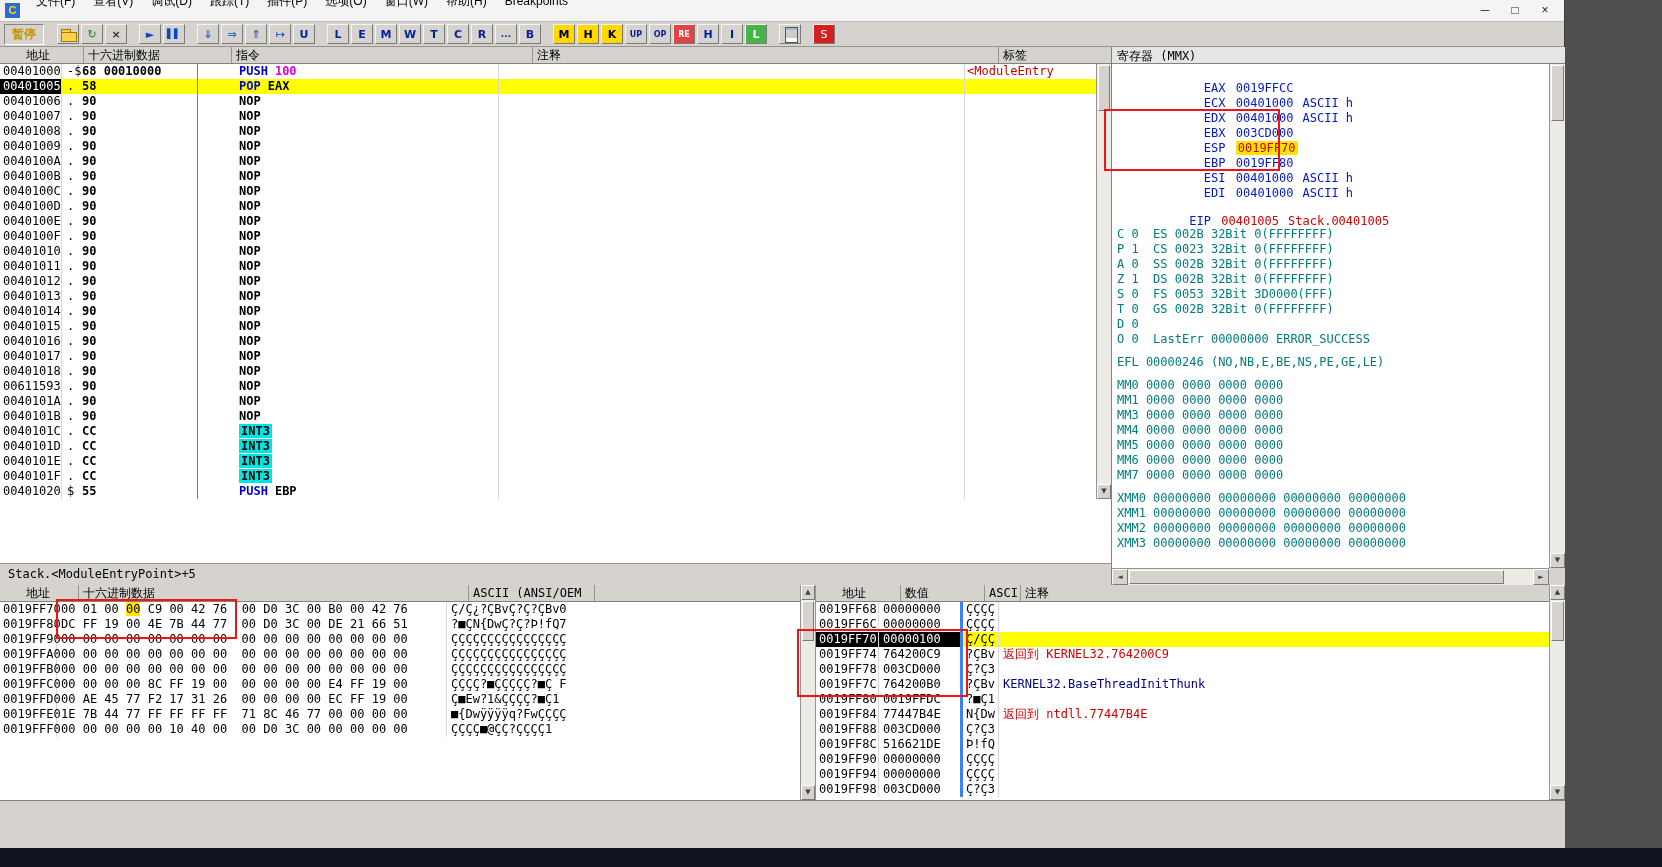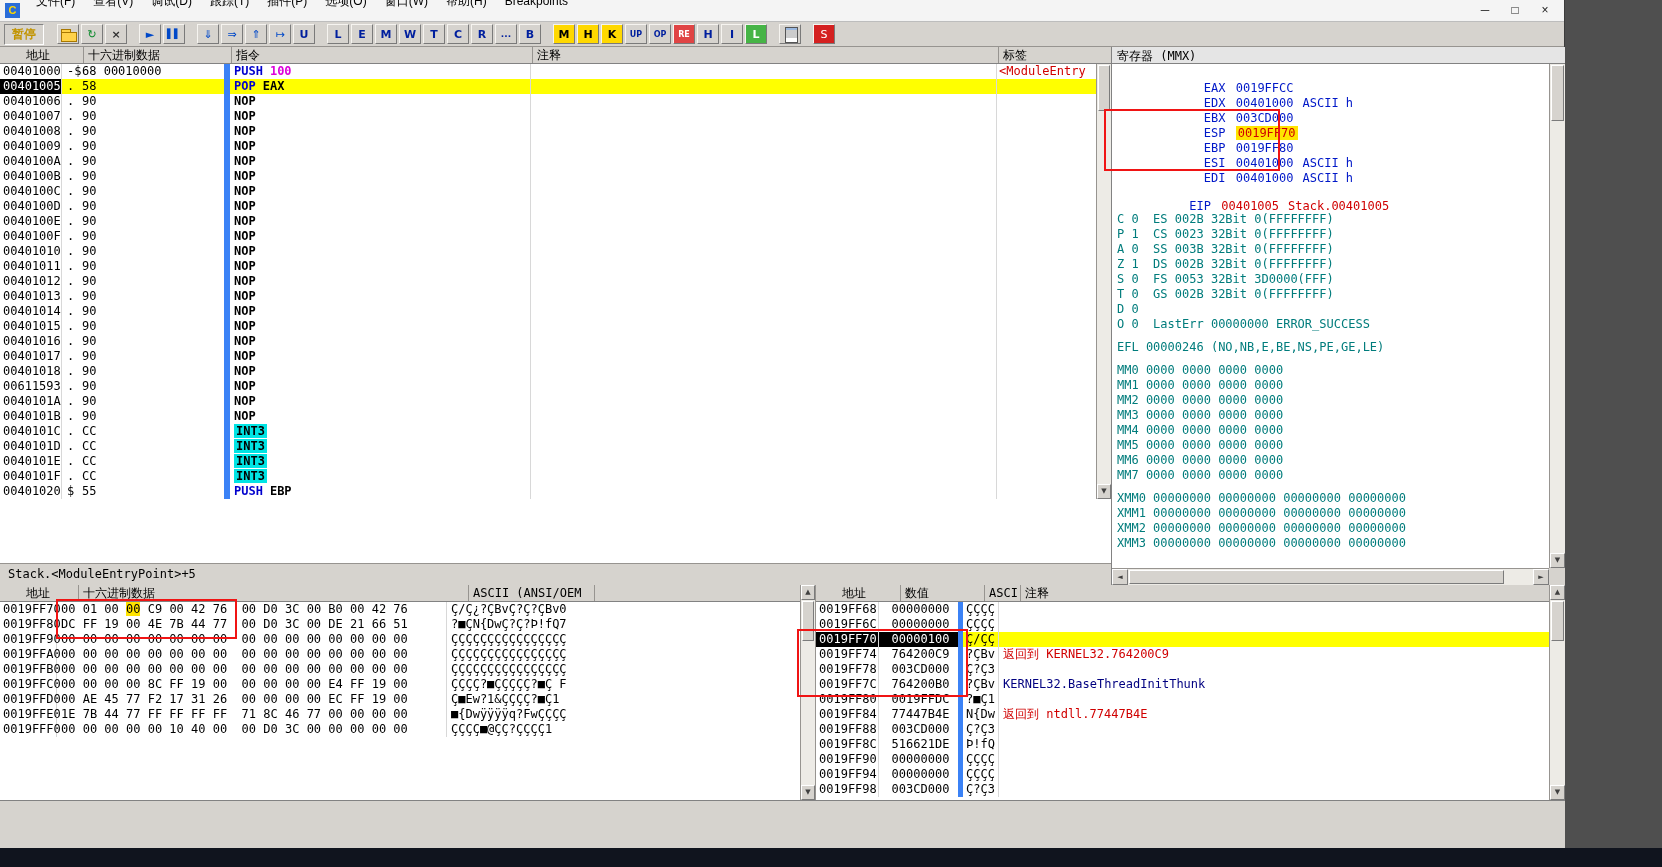"68 00010000" .d-hex { border-right: 6px solid #3b82f6 -> 1px solid #3b82f6; font-weight: none -> bold; width: 148px -> 116px }
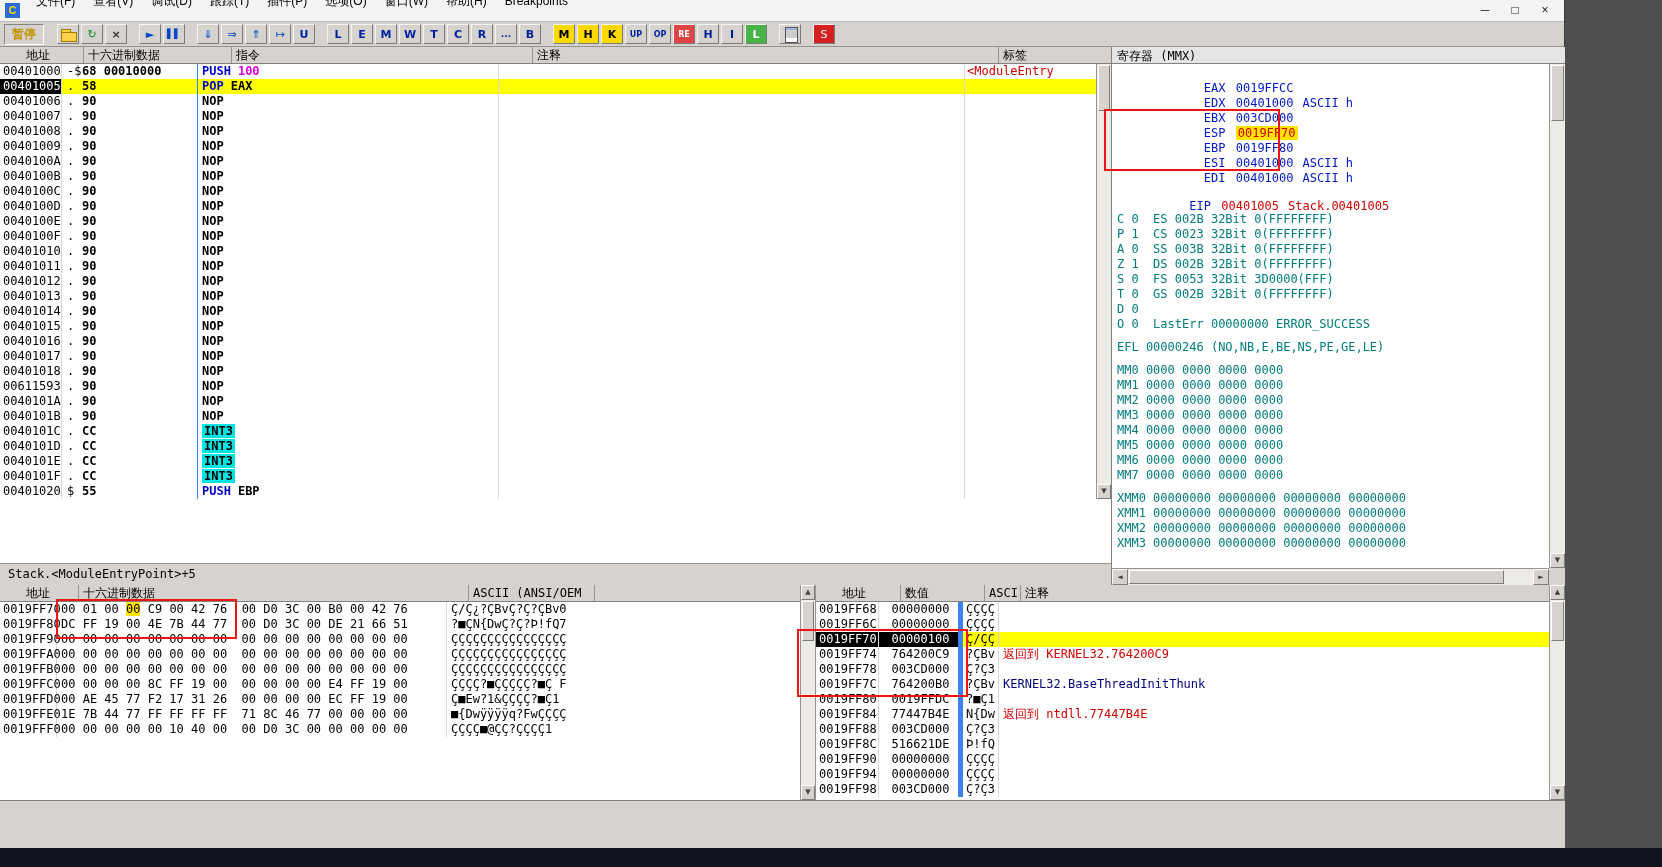"PUSH" .mn { margin-left: none -> 37px }
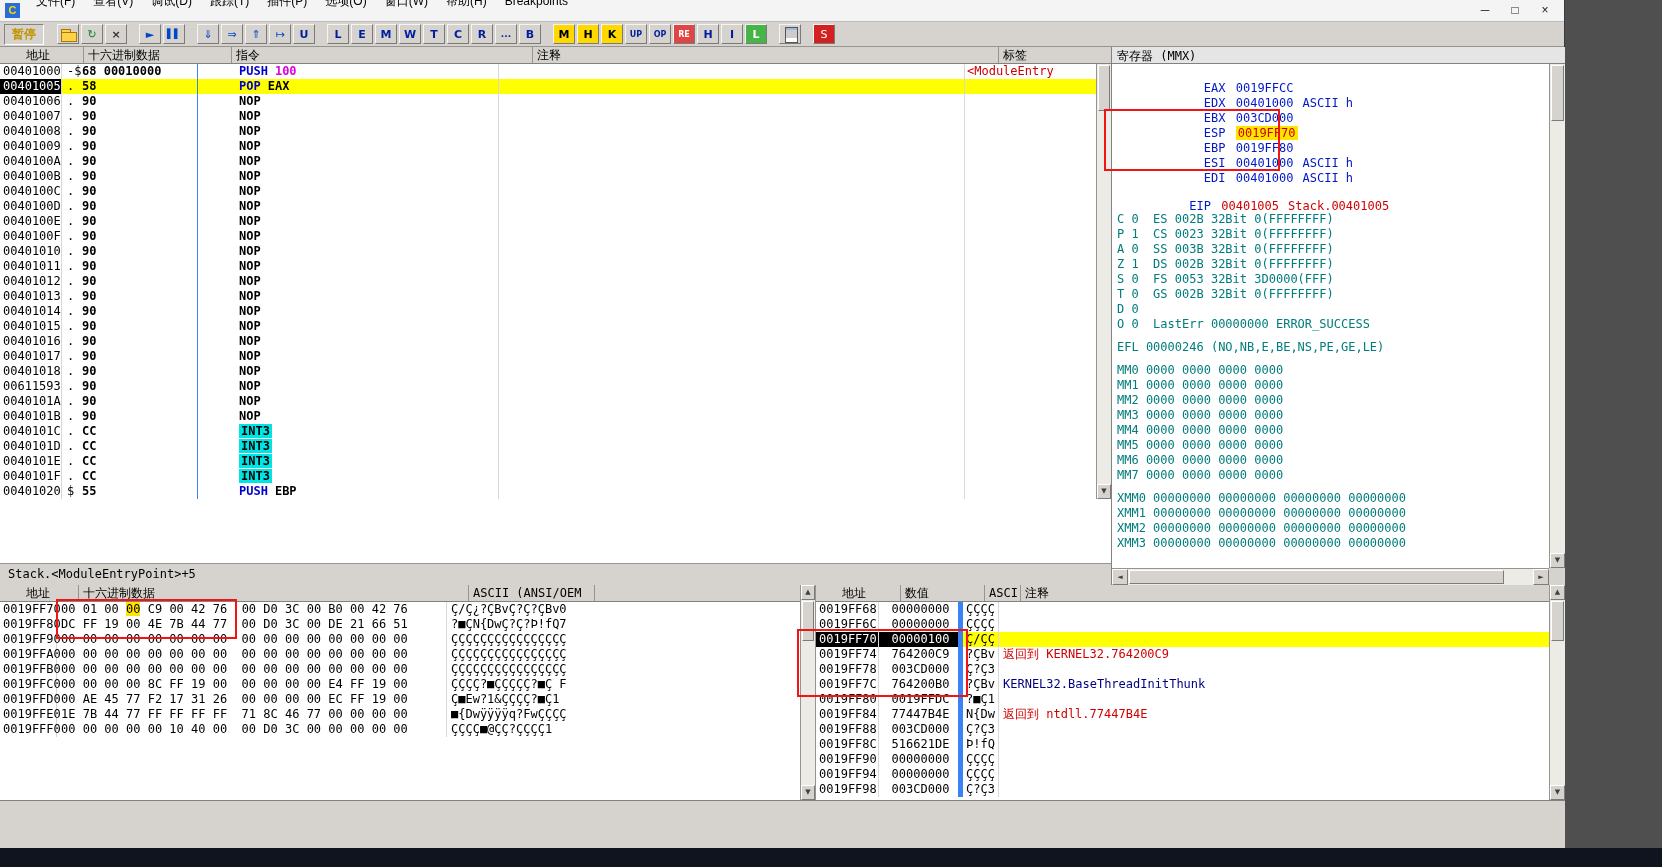"ECX 00401000 ASCII h" div.reg-line { html: none -> <div> <span>ECX</span><span>00401000</span><span>ASCII h</span> </div> }
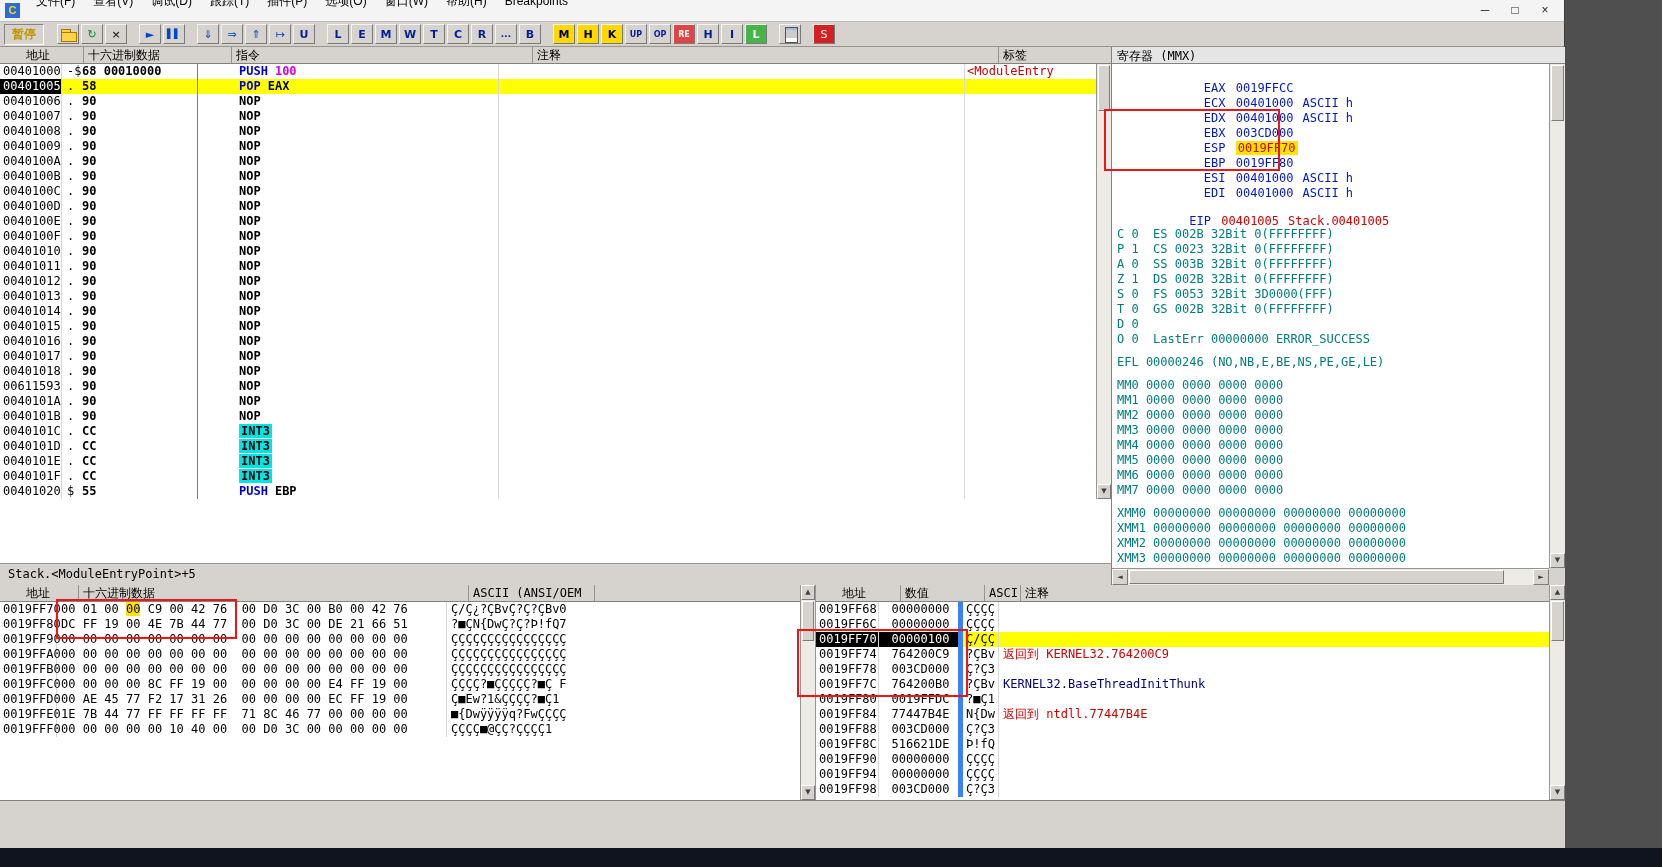"A 0 SS 003B 32Bit" div.reg-line { text: 003B -> 002B }
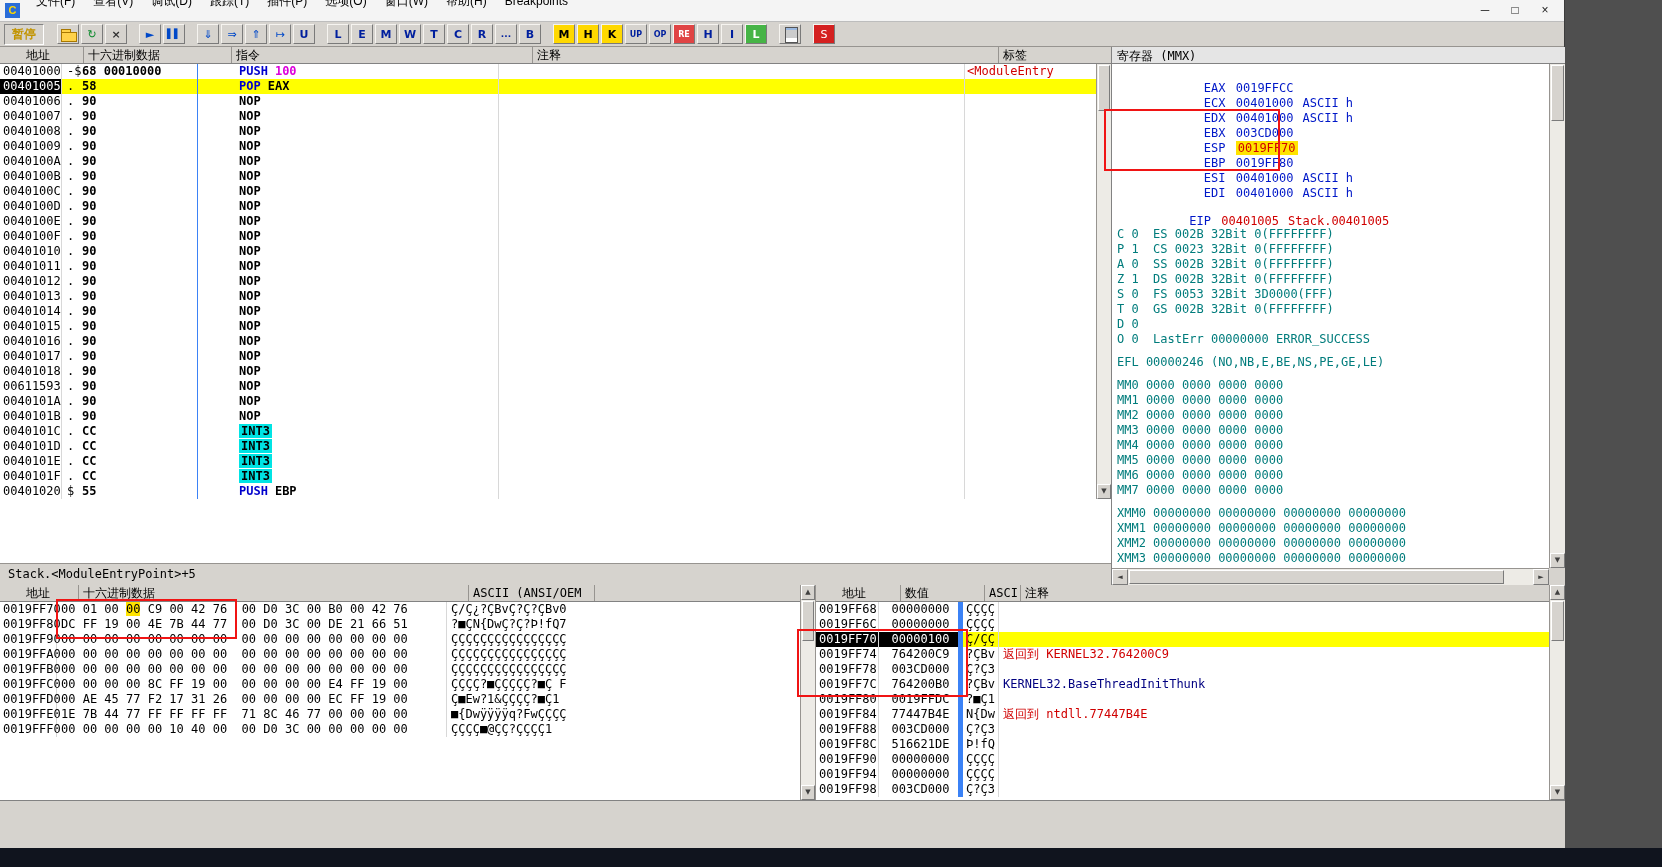"MM2 0000 0000 0000 0000" div.reg-line { html: <div>MM2 0000 0000 0000 0000</div> -> none }
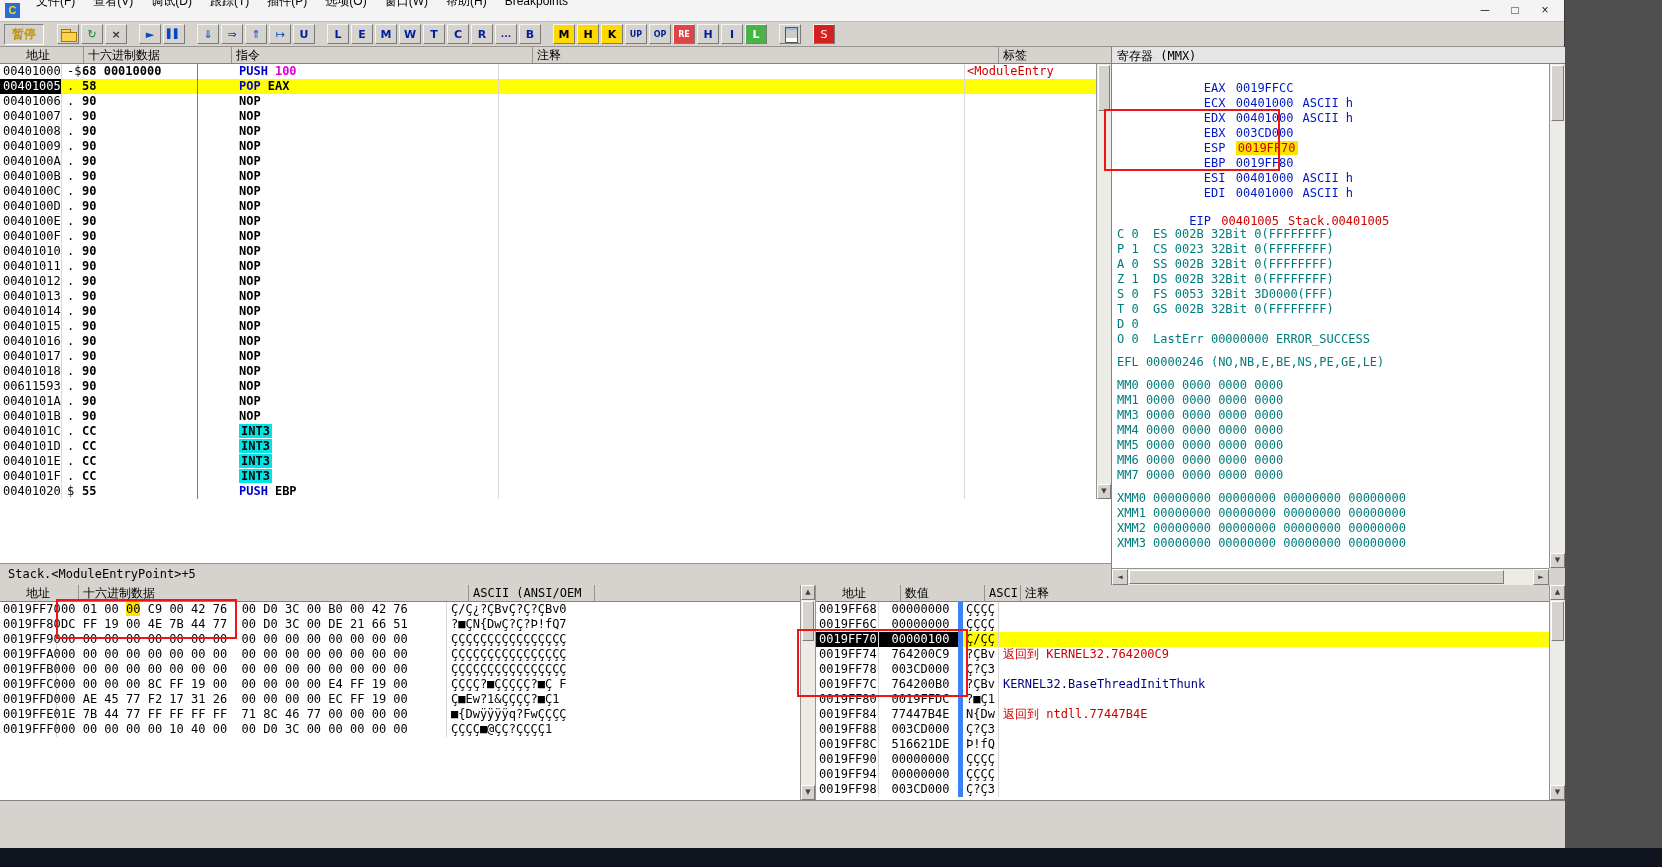"00000000" .st-val { border-right: 5px solid #3b82f6 -> 3px solid #3b82f6; text-align: center -> none }
